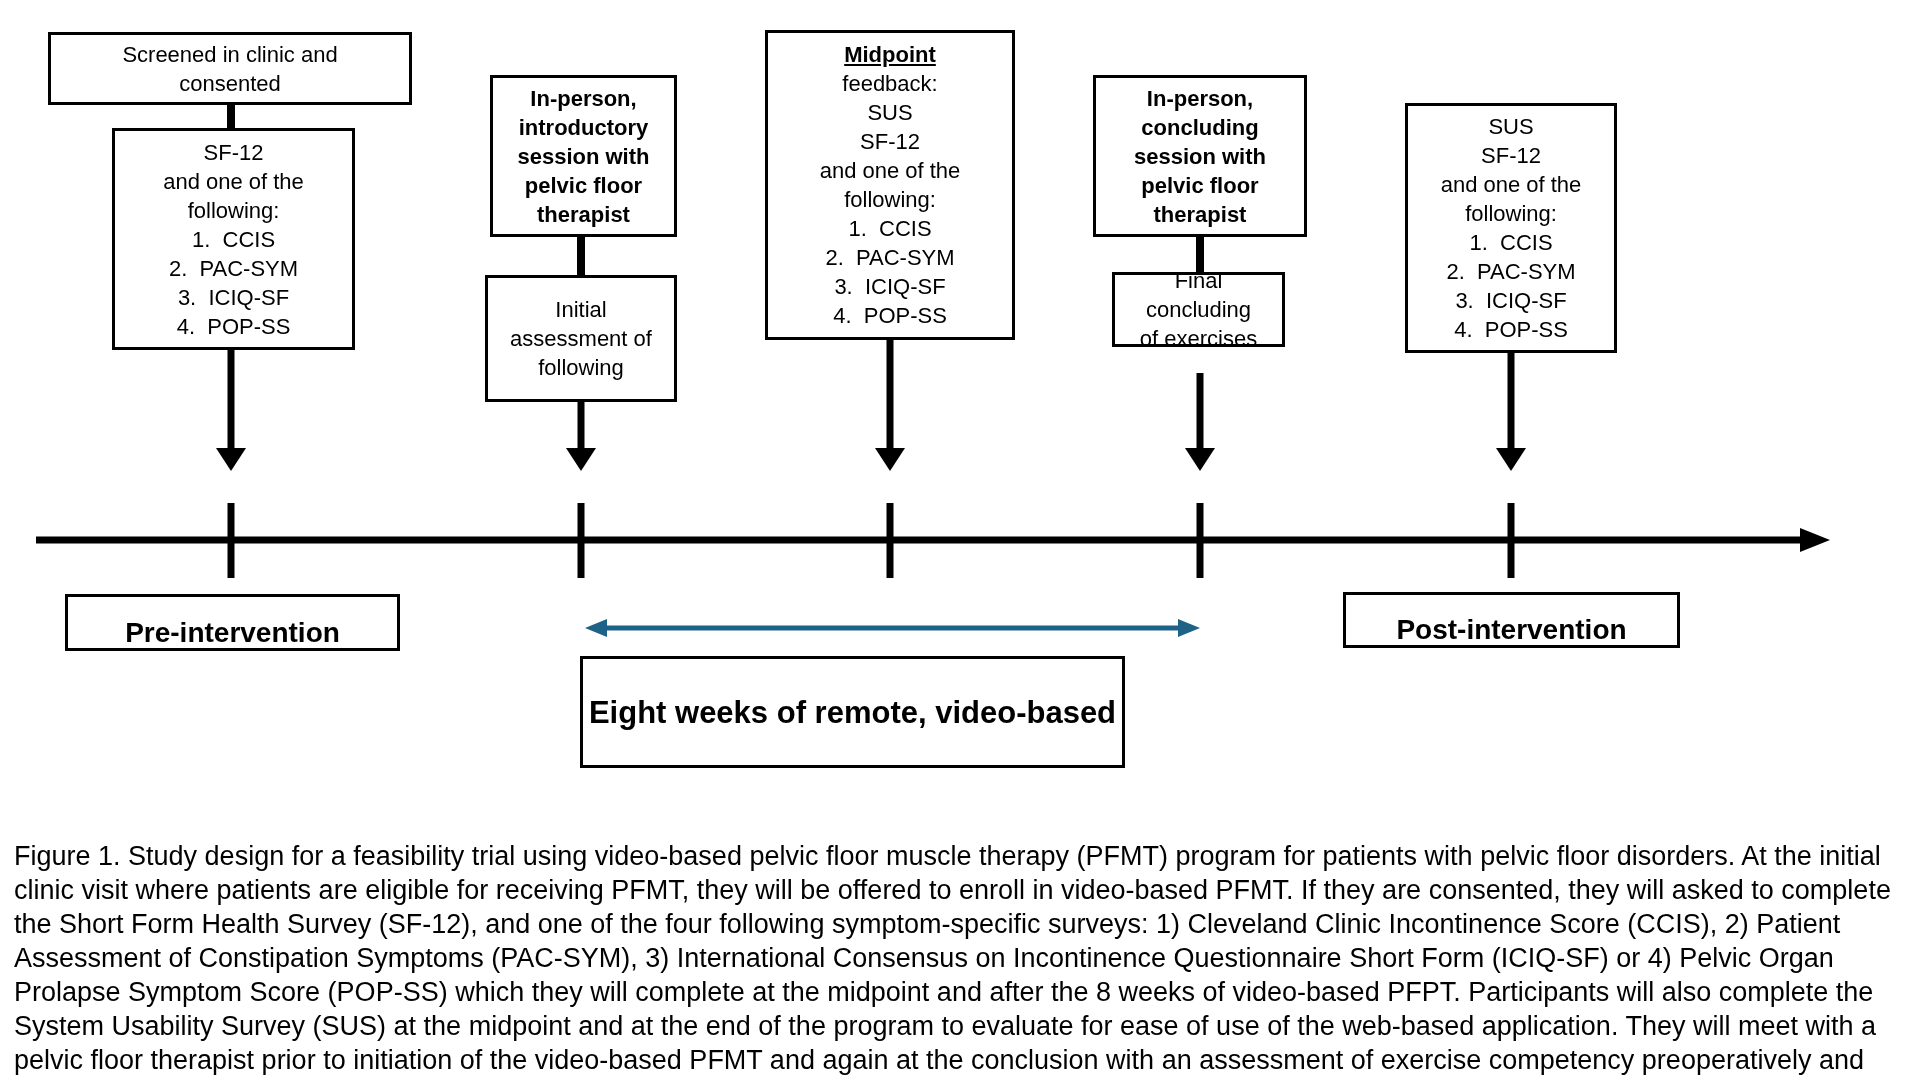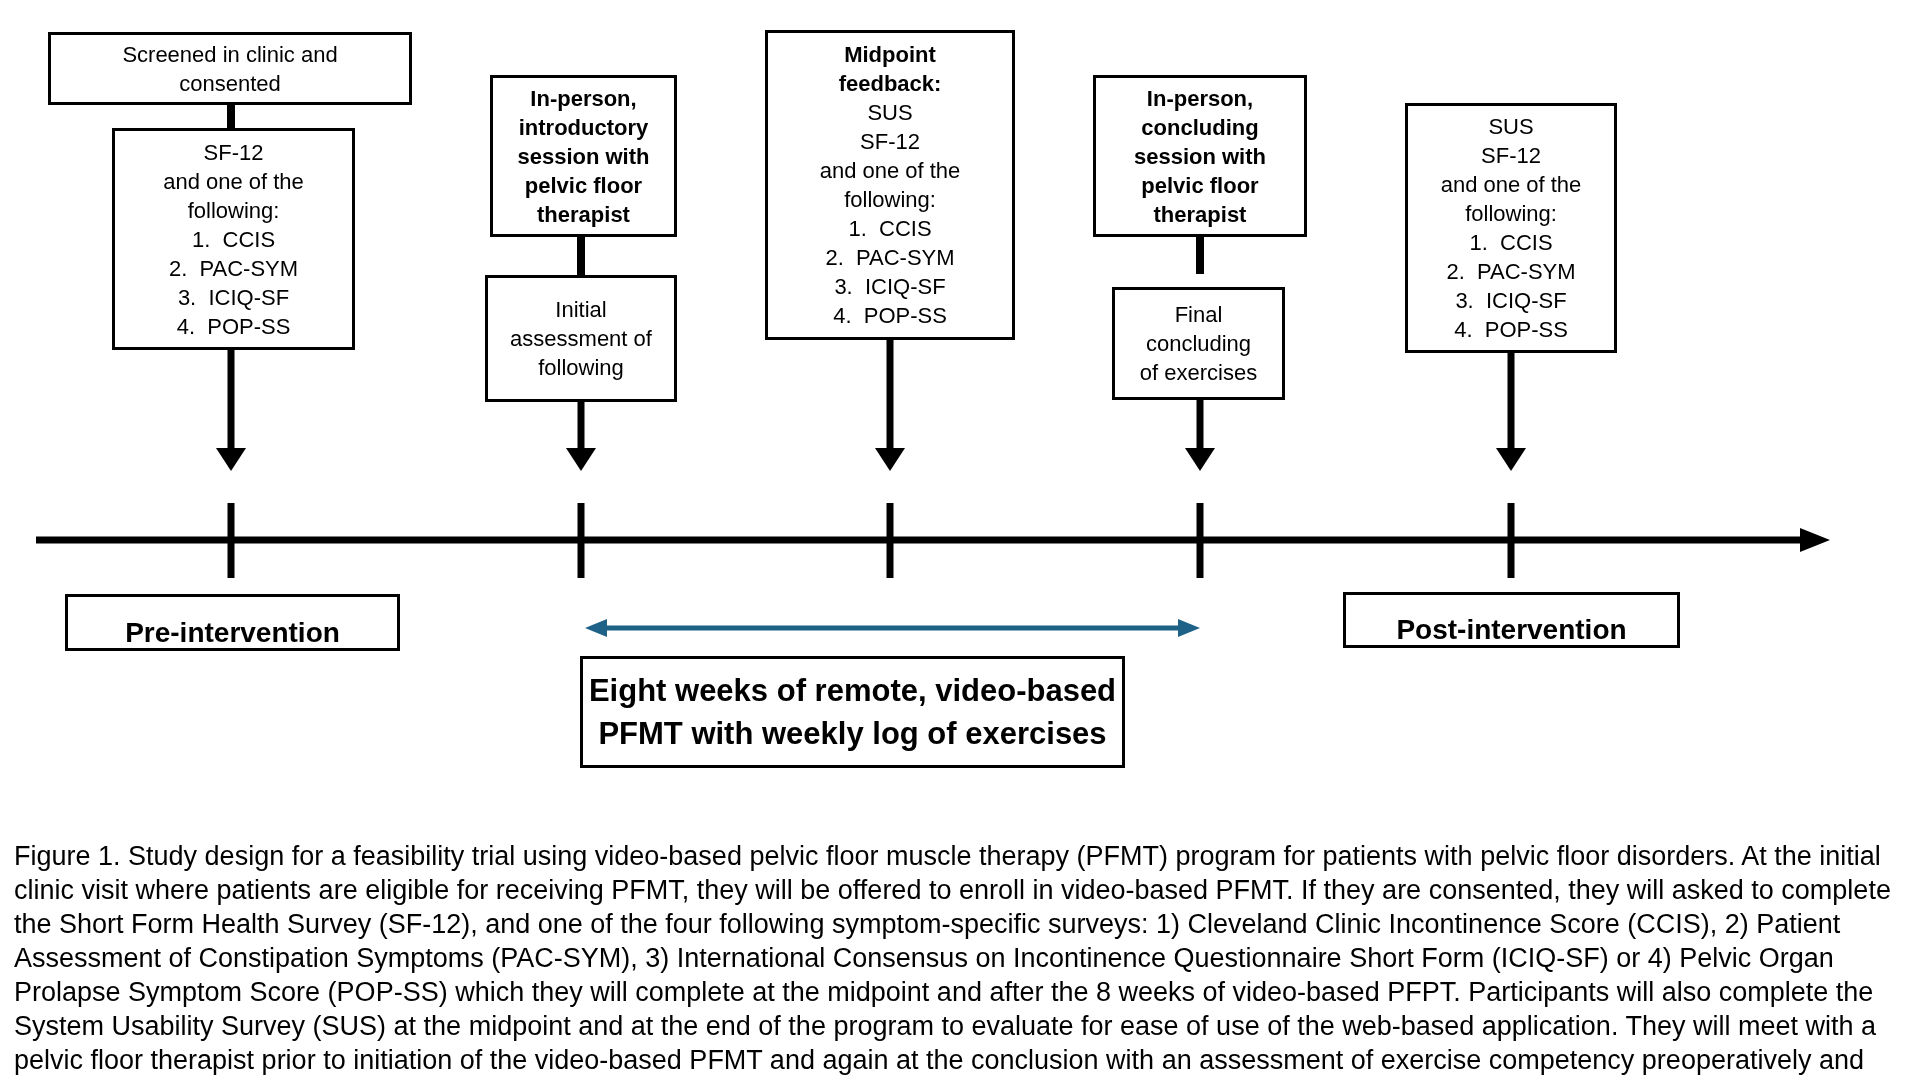"Midpoint" div { text-decoration: none -> underline }
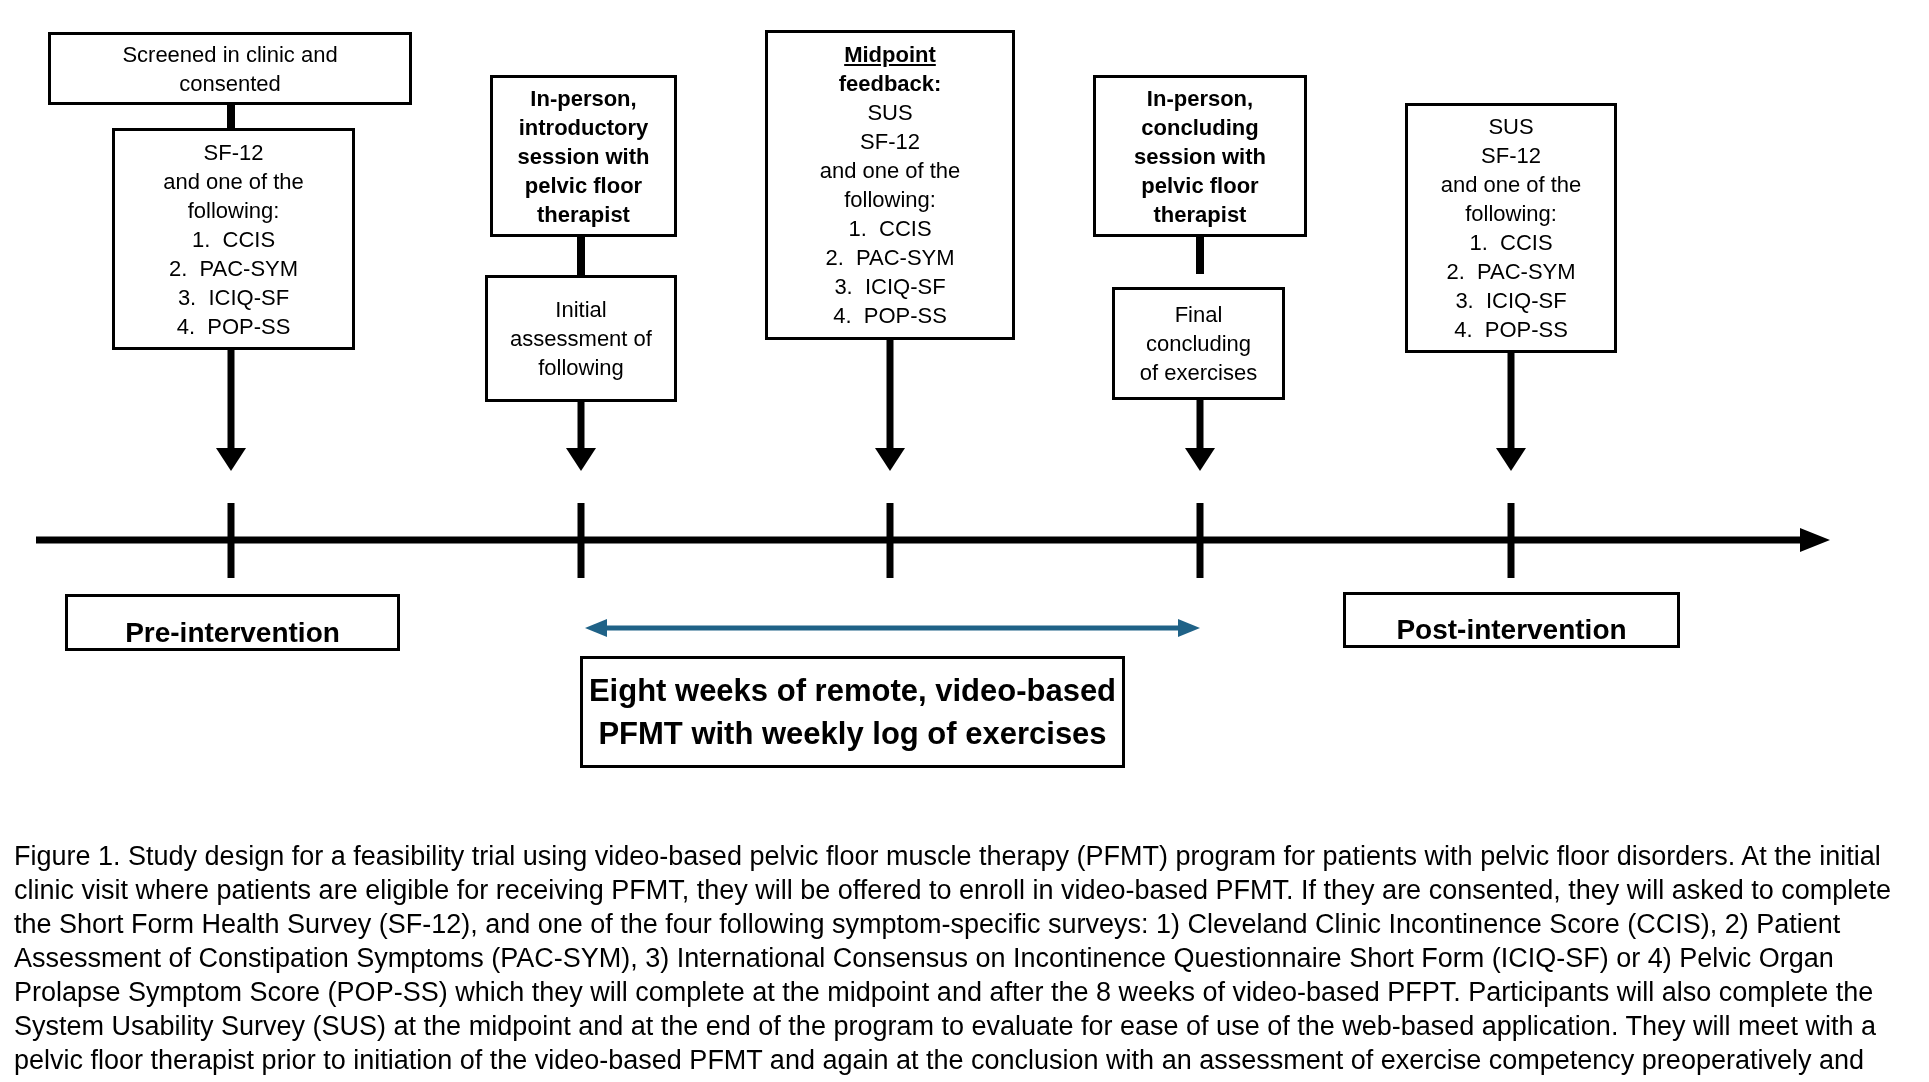"feedback:" div { font-weight: bold -> normal }
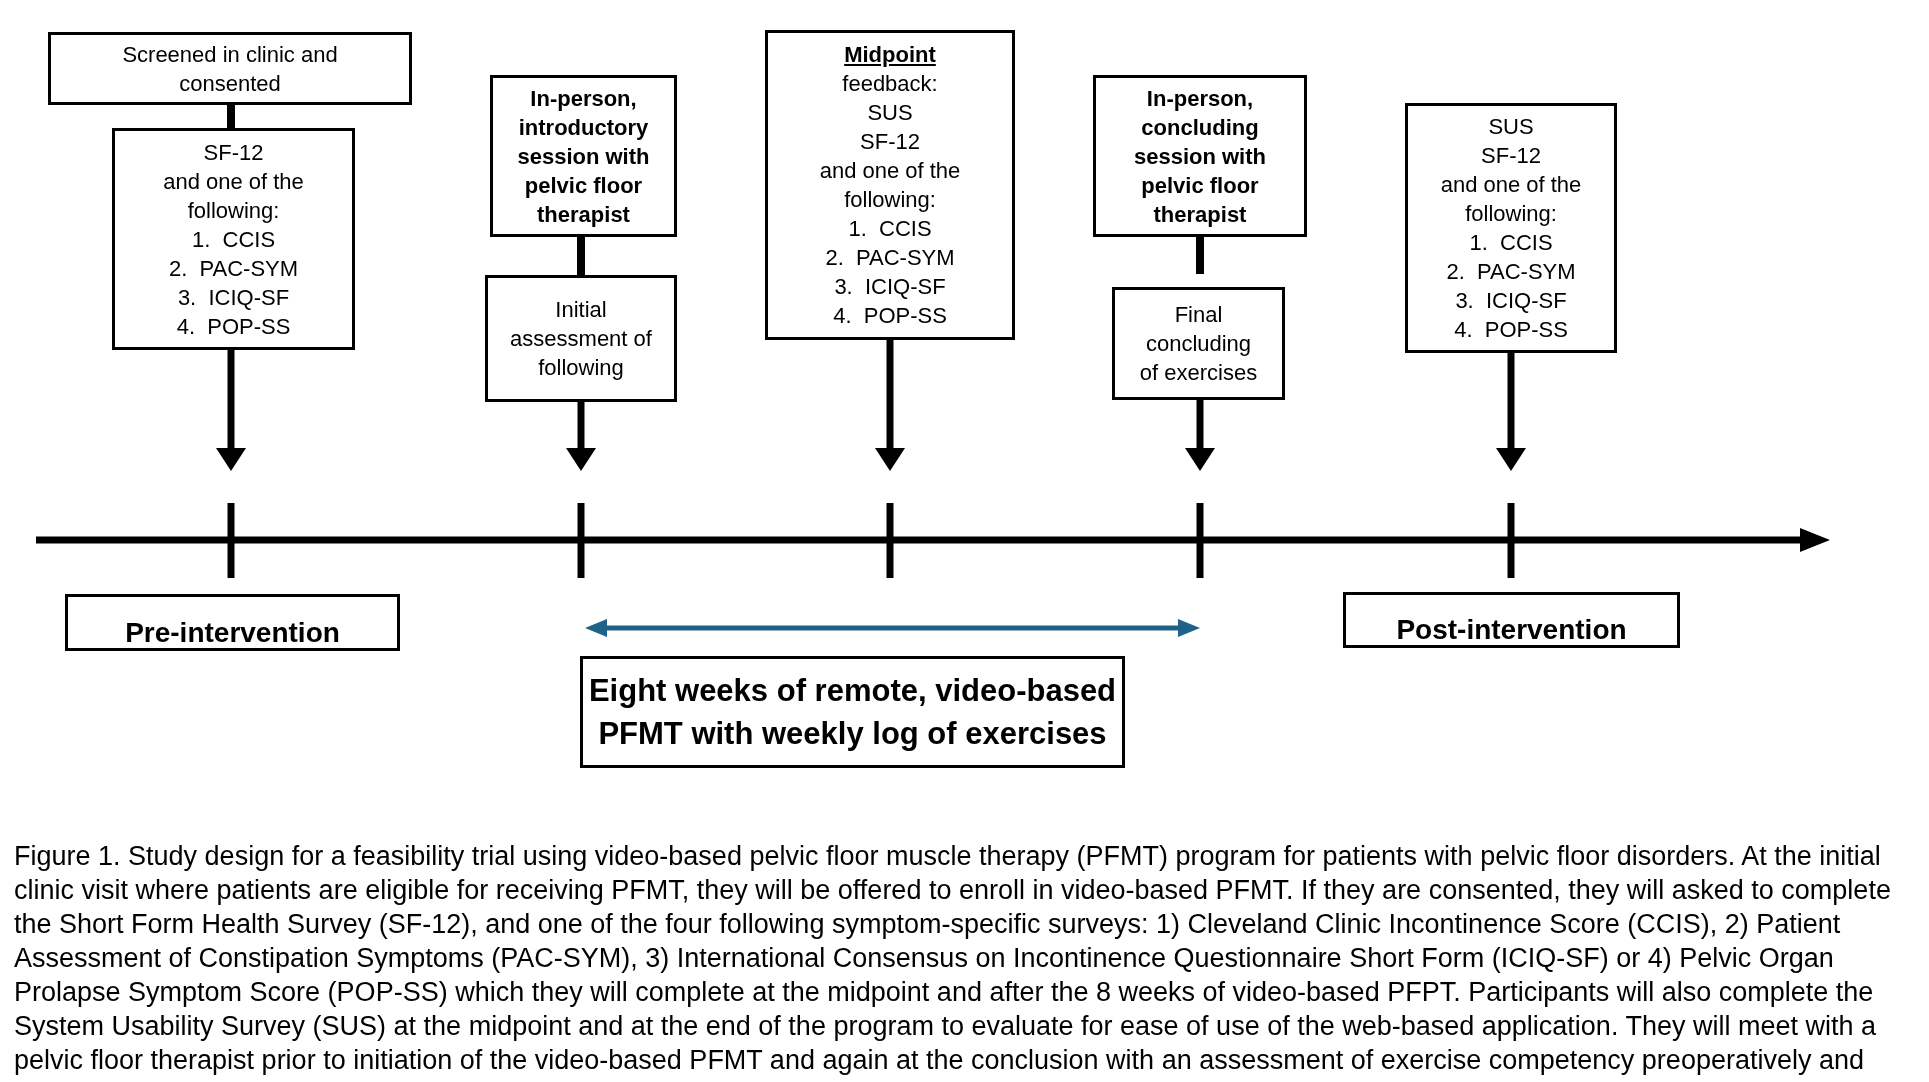"Final" #box-final-assess { height: 113px -> 75px; top: 287px -> 272px }
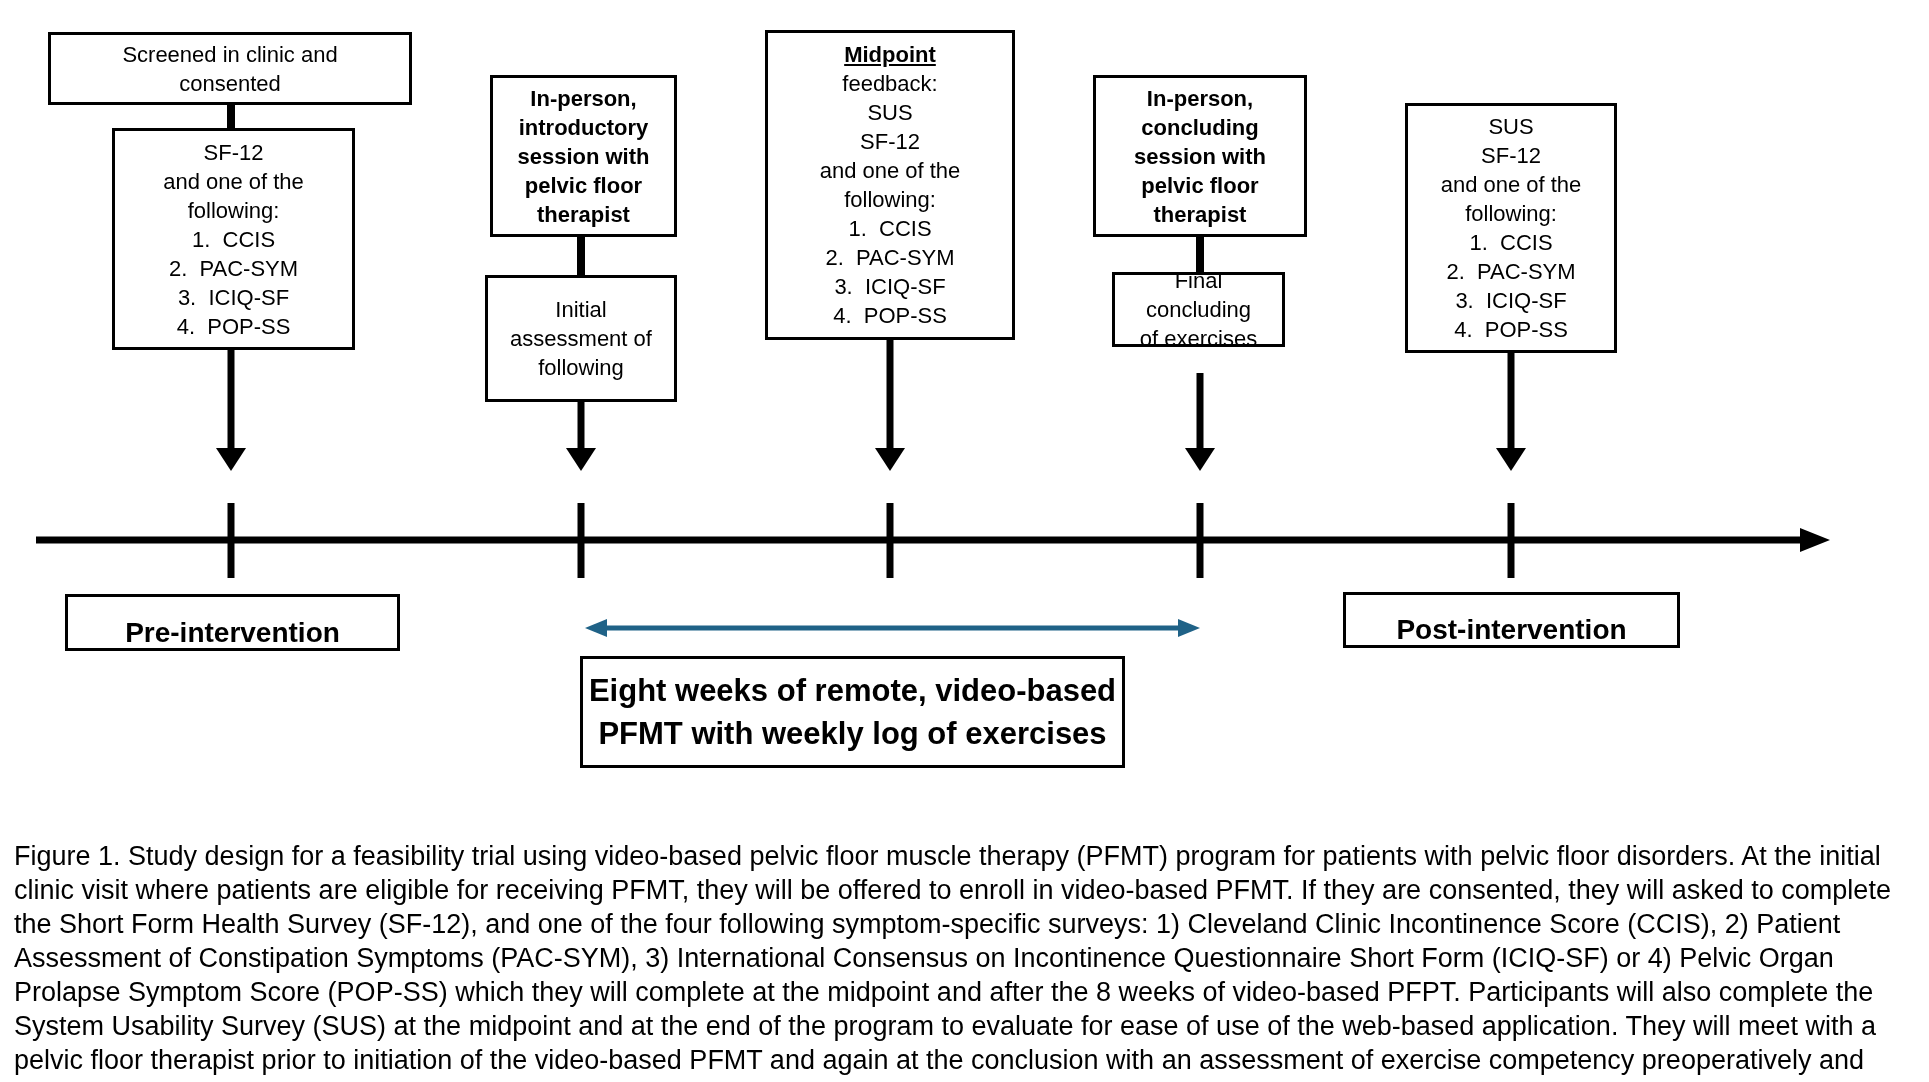"PFMT with weekly log of" div { html: <div>PFMT with weekly log of exercises</div> -> none }
